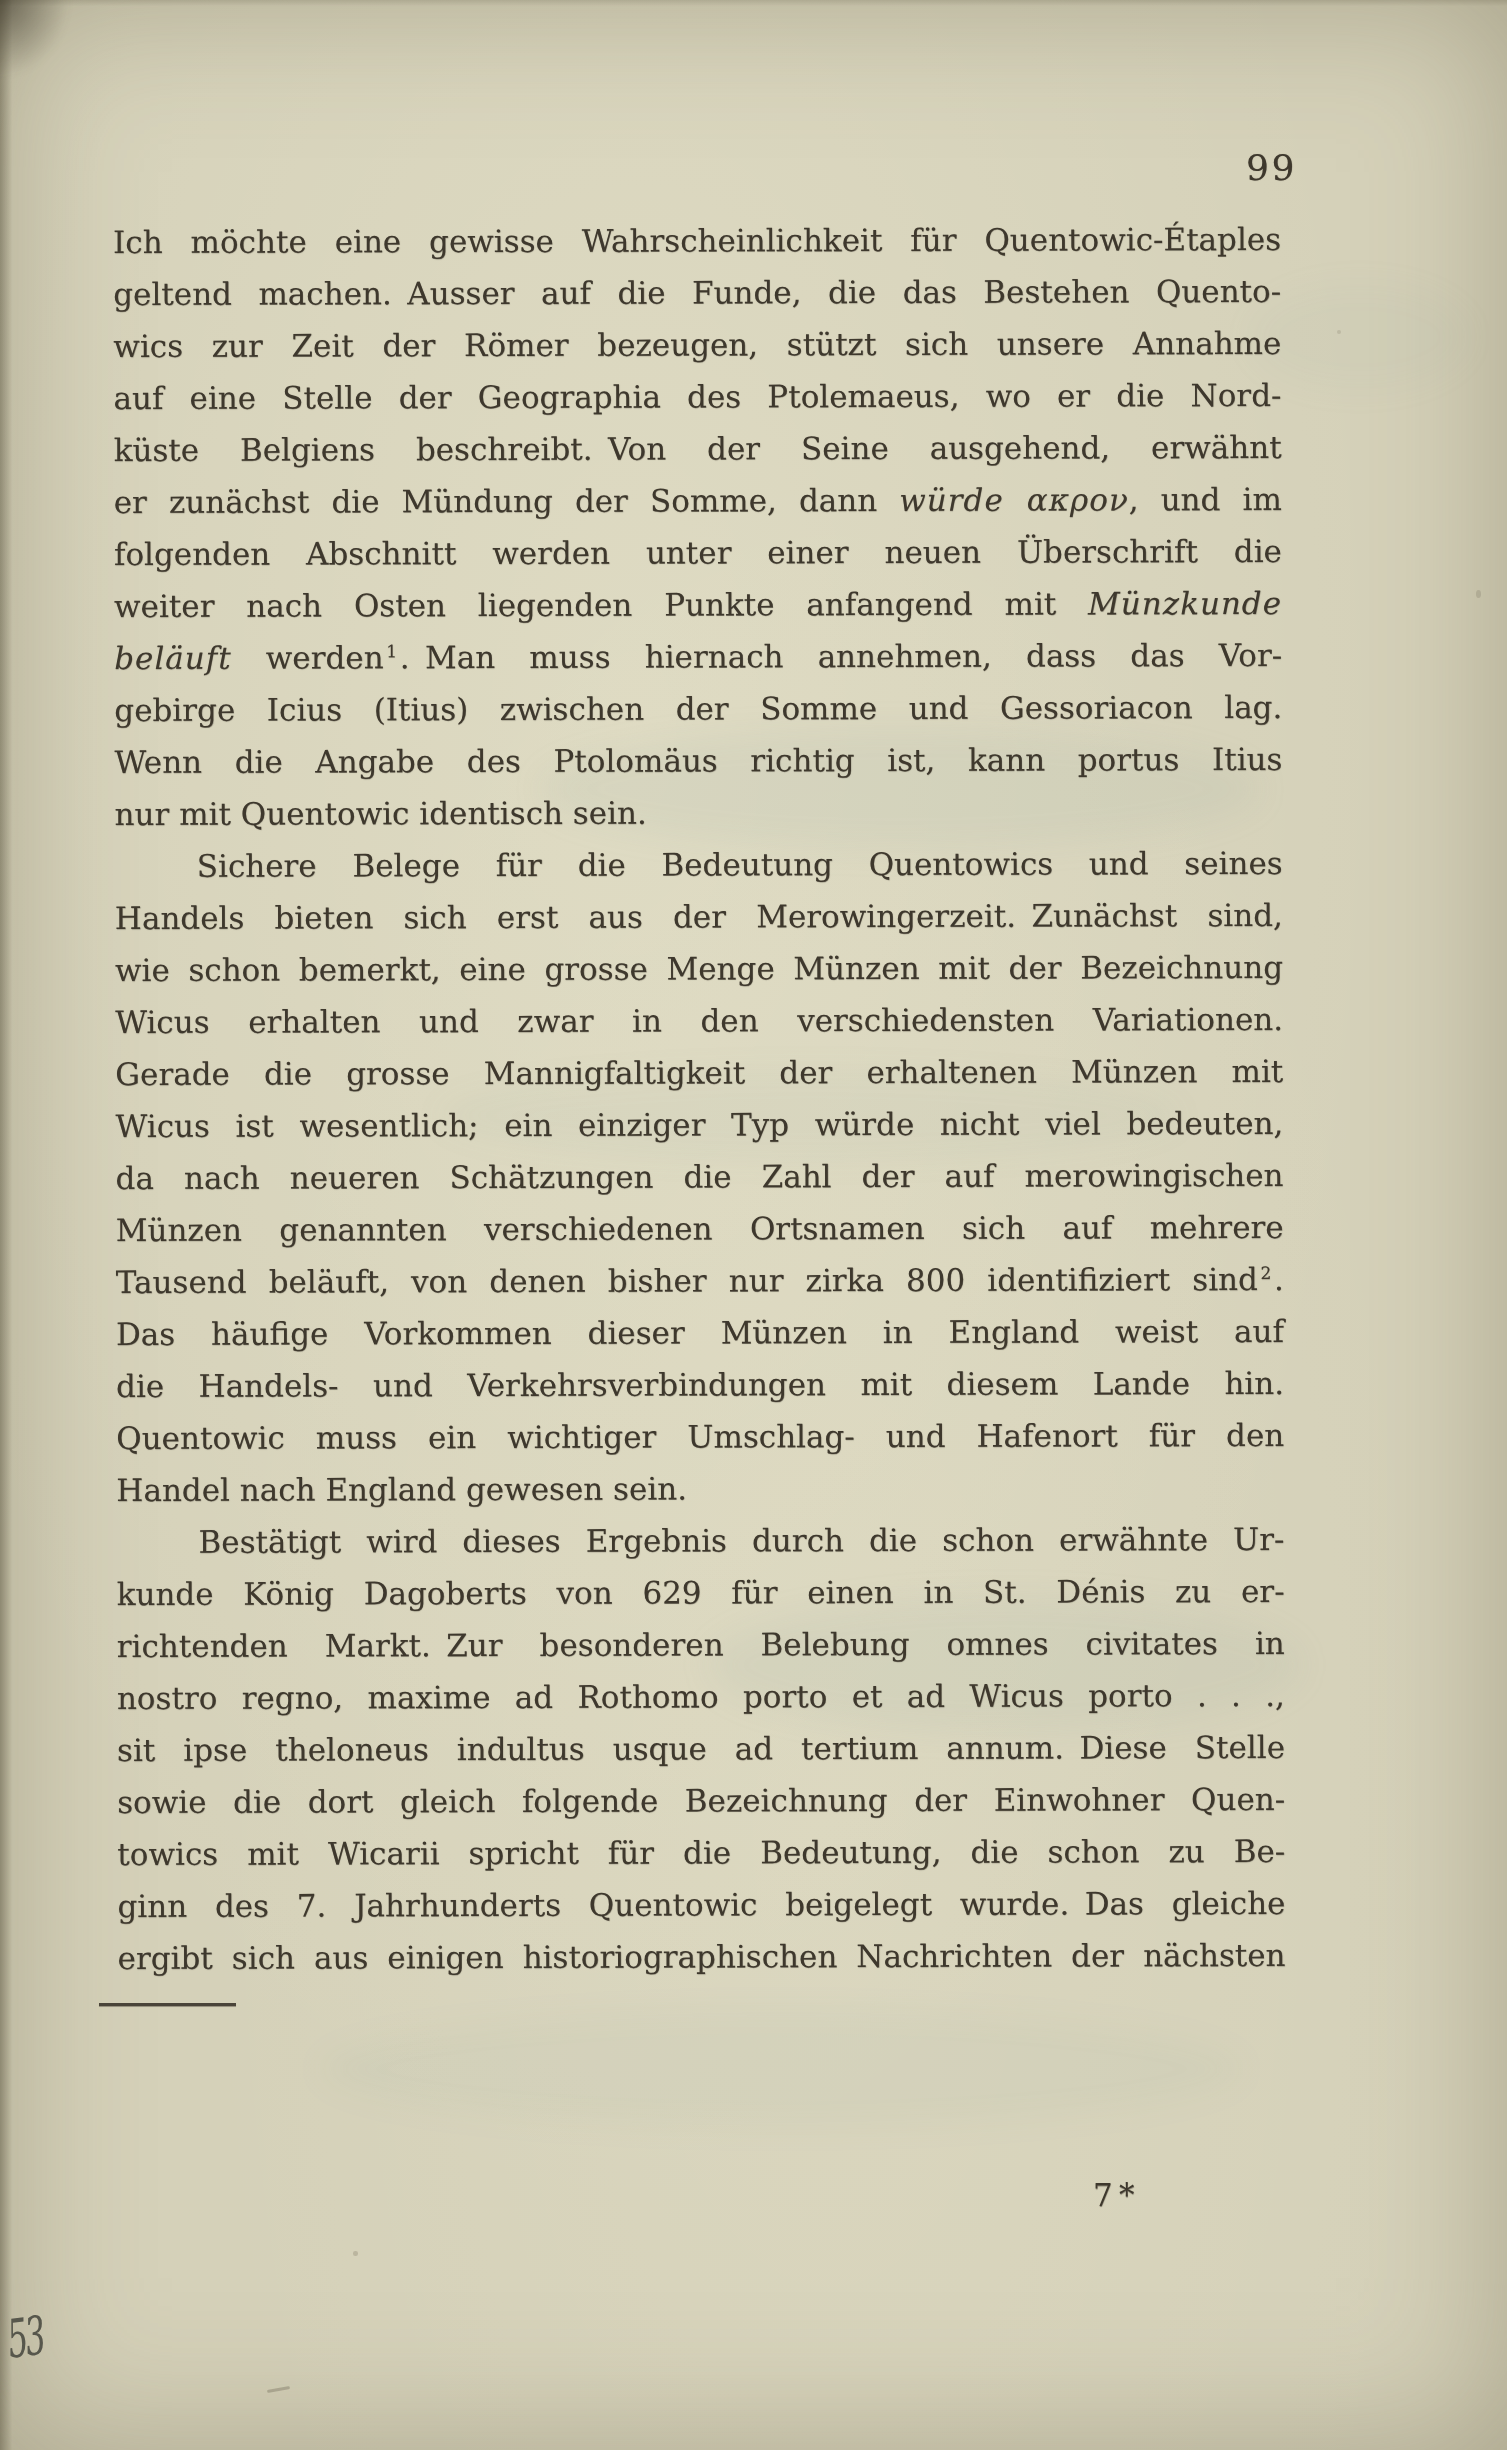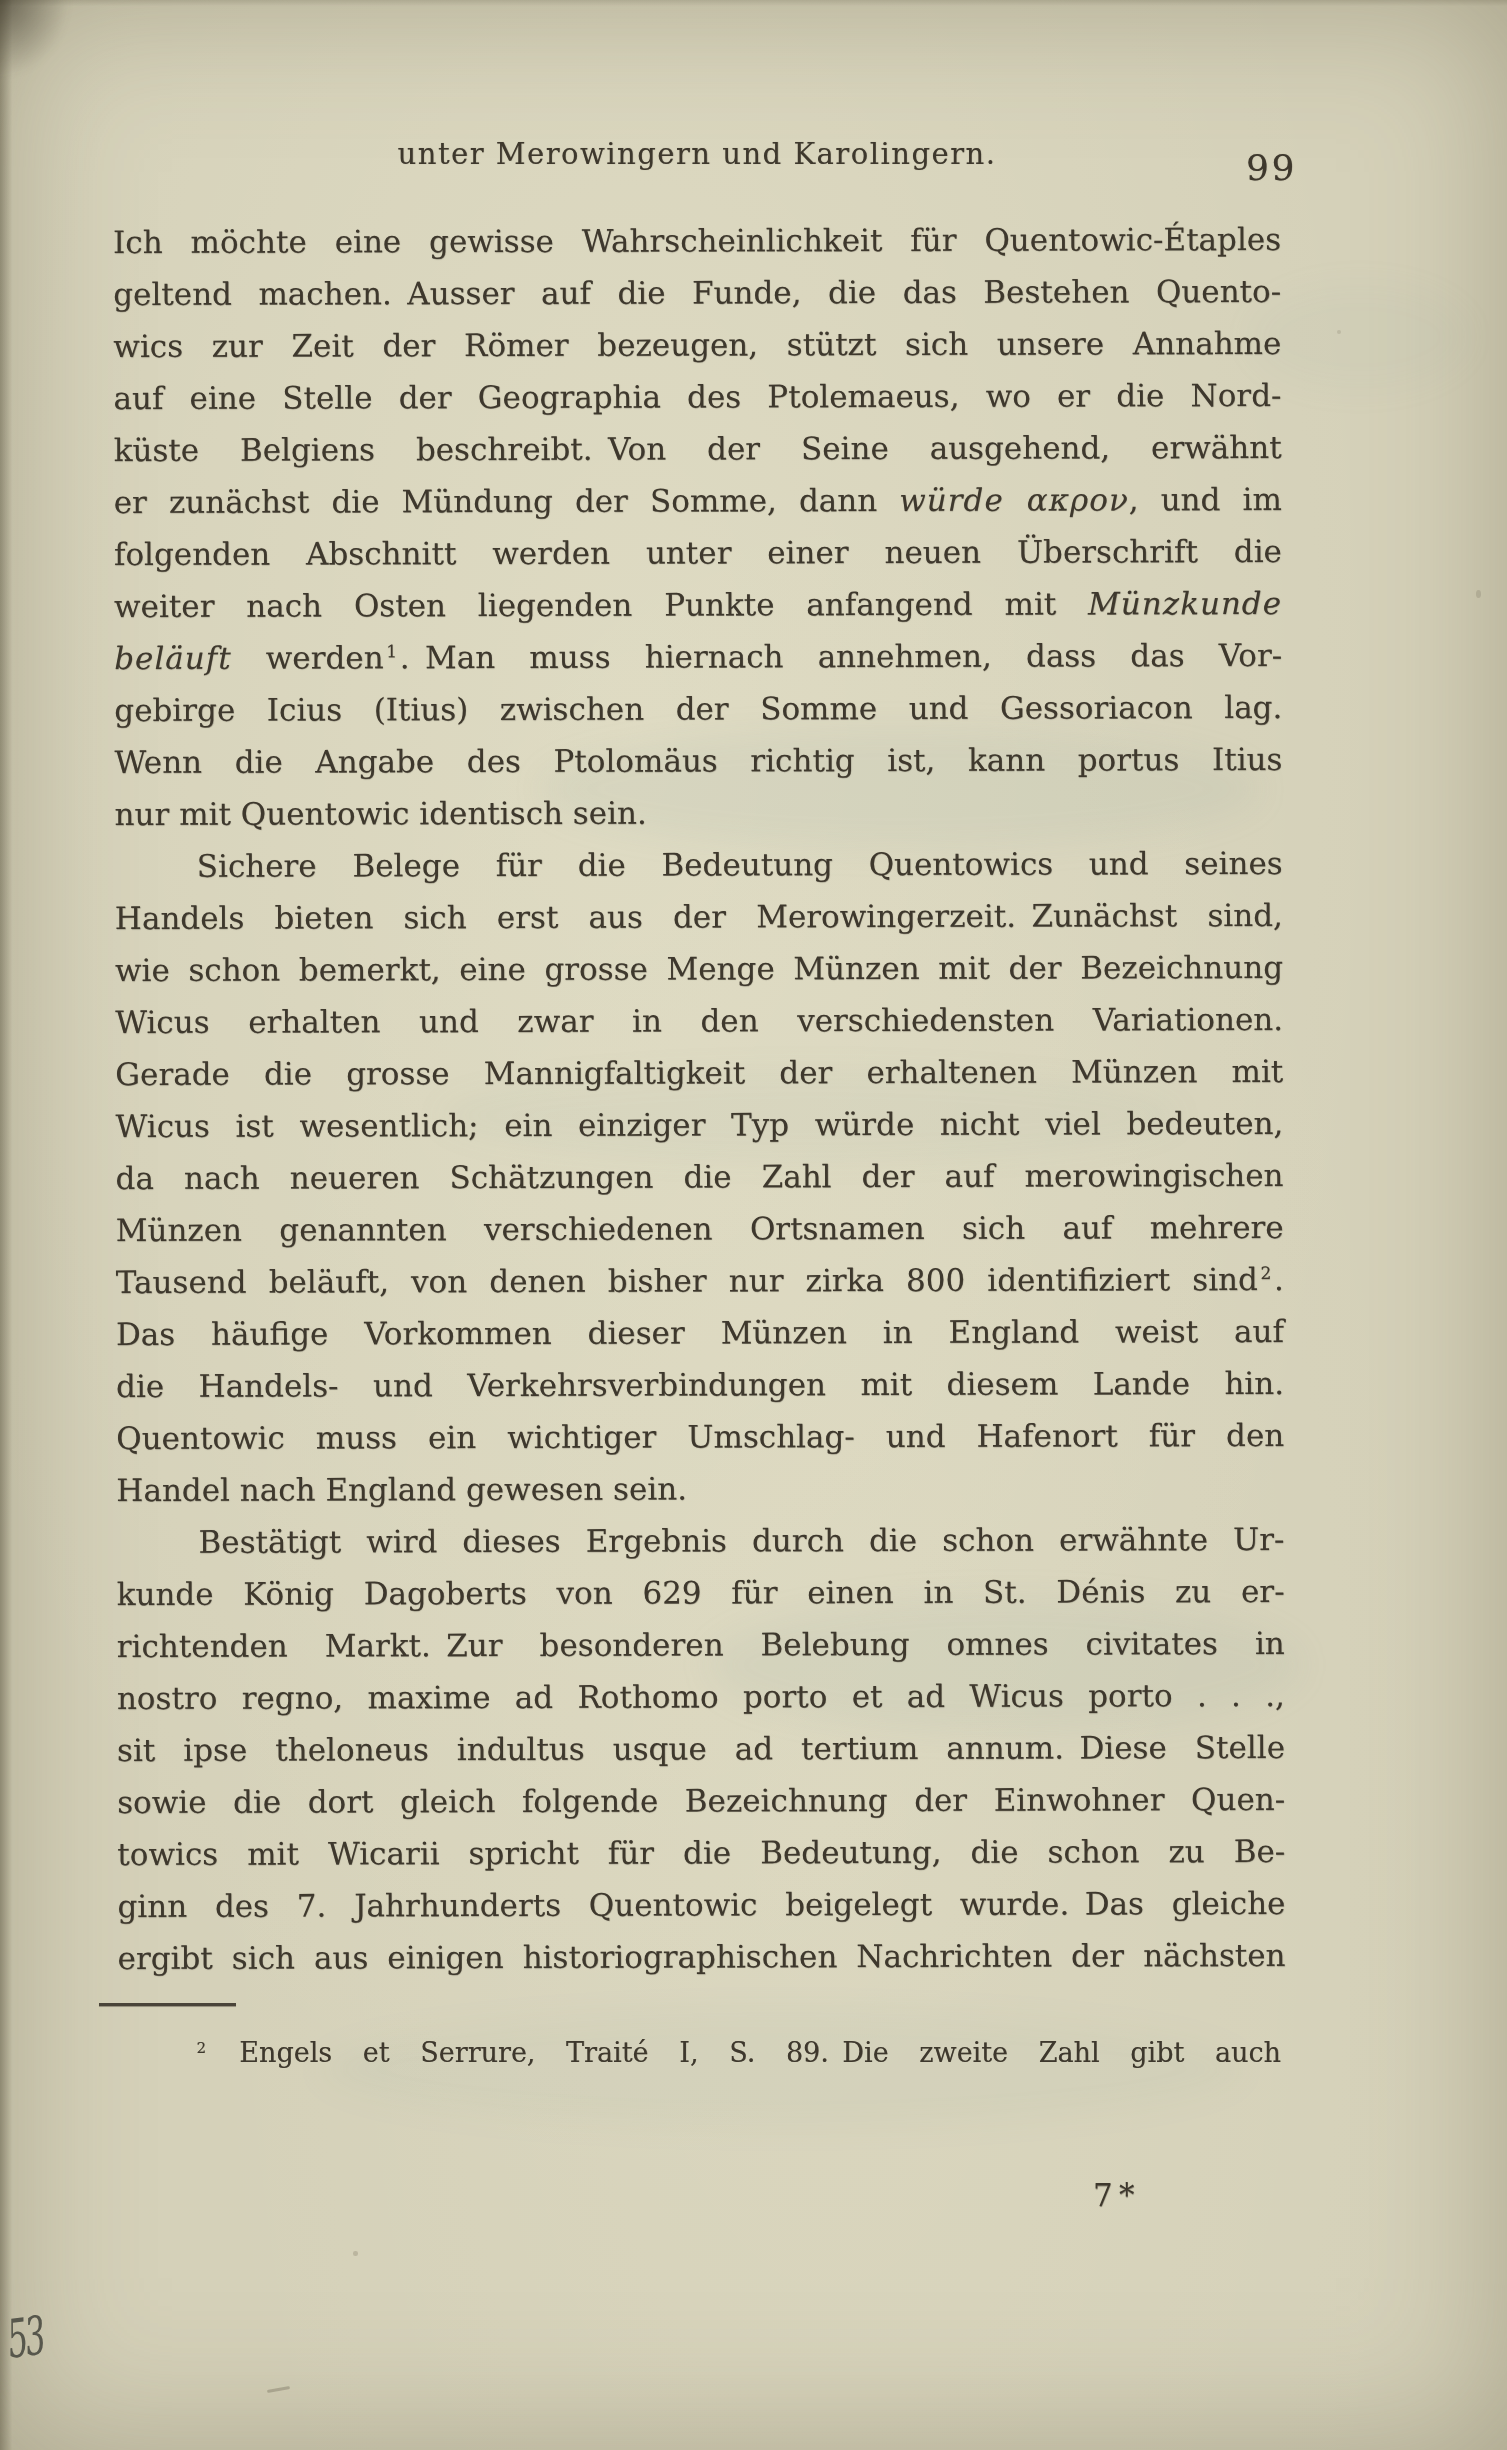"unter Merowingern und Karolingern." div.running-title { html: <div>unter Merowingern und Karolingern.</div> -> none }
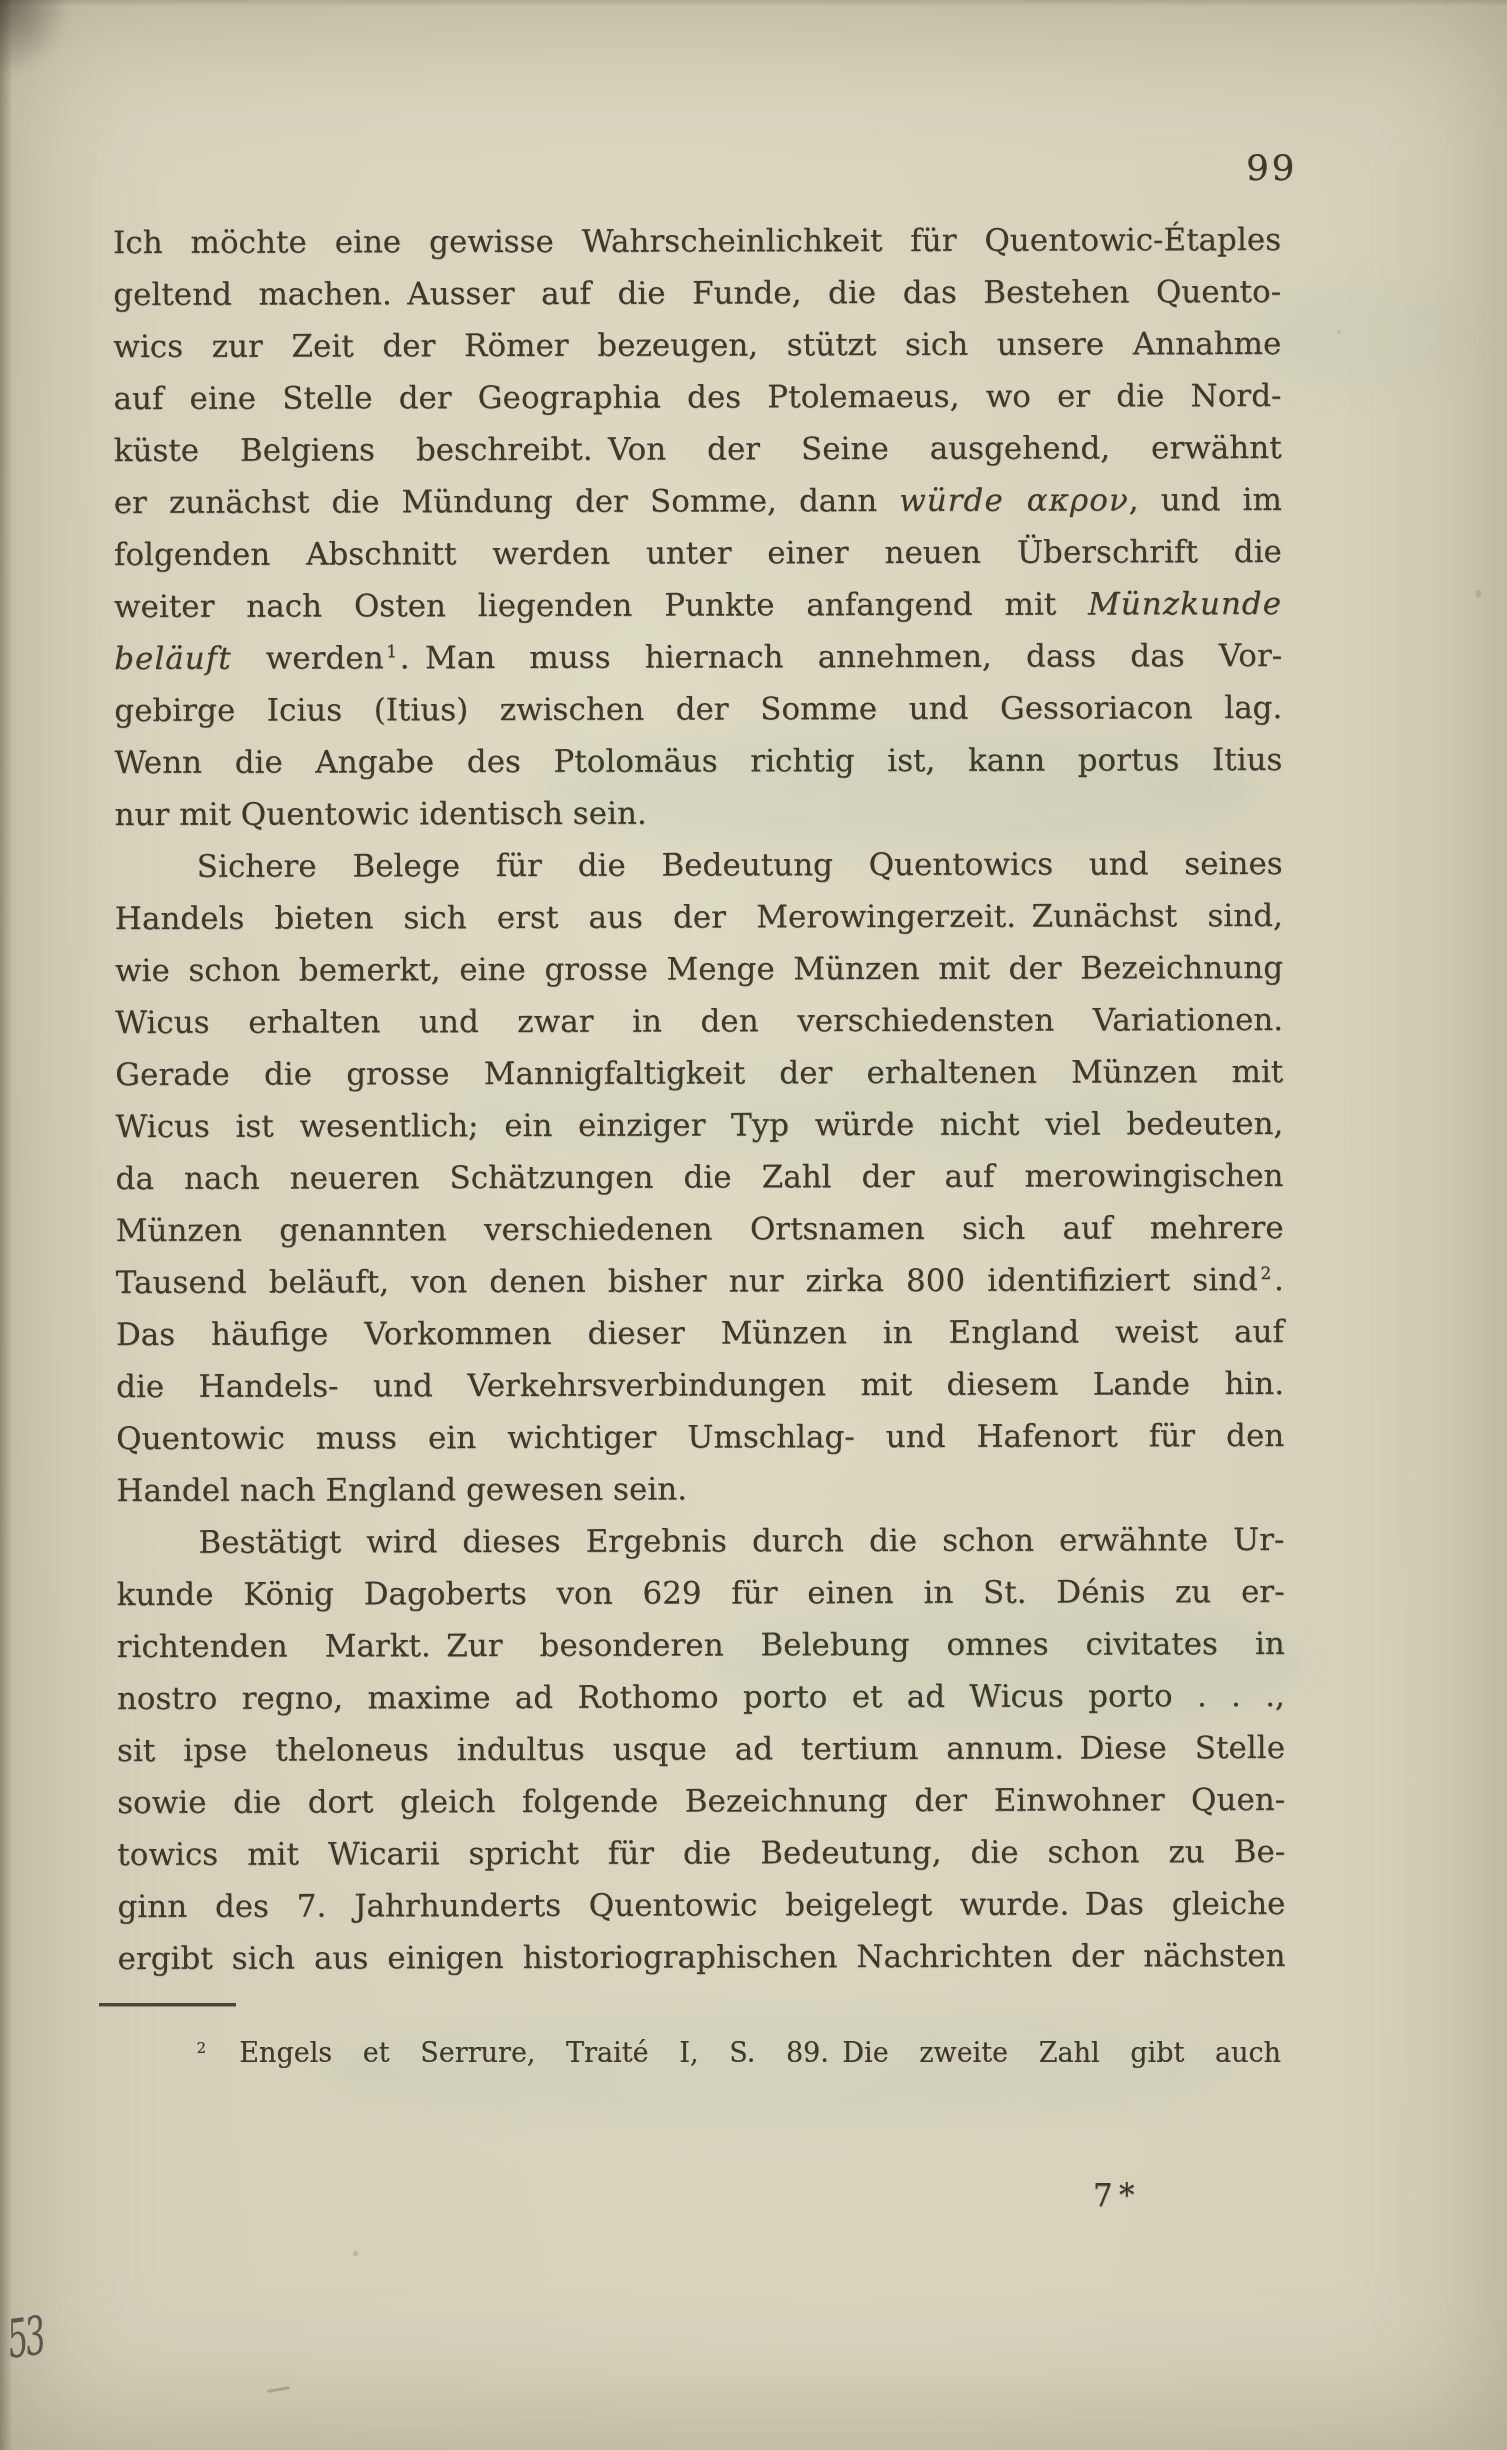"2 Engels et Serrure, Traité" div.fl { html: <div><span>2</span><span> Engels et Serrure, Traité I, S. 89. Die zweite Zahl gibt auch</span></div> -> none }
